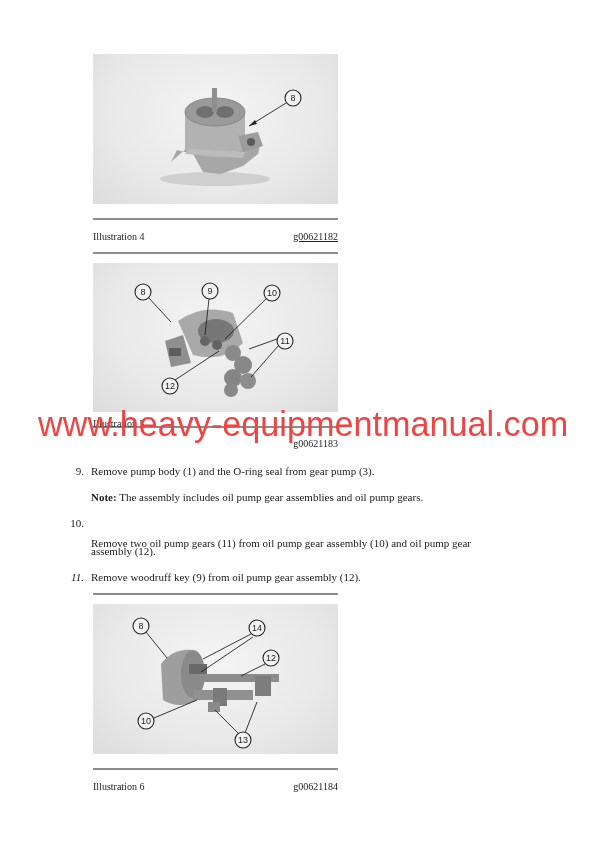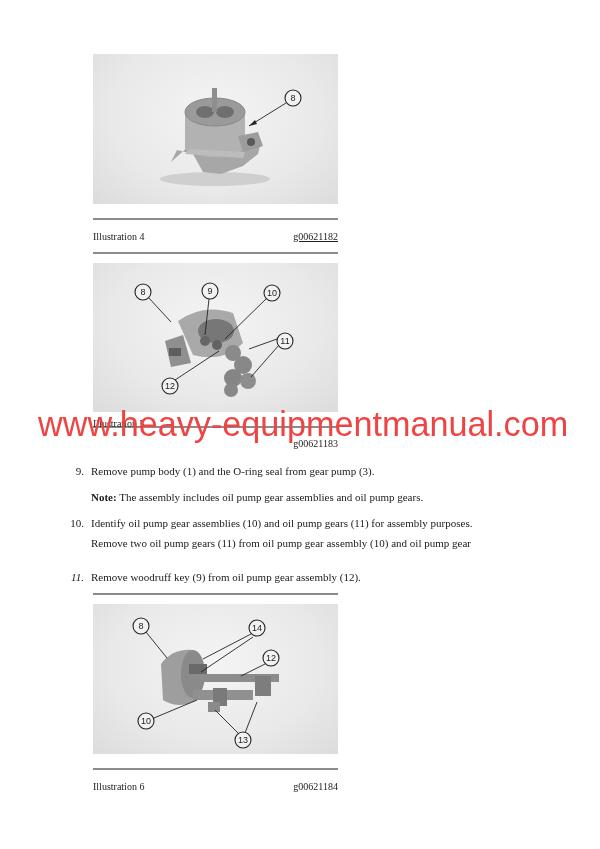"Identify oil pump gear assemblies" span.txt { html: <span>Identify oil pump gear assemblies (10) and oil pump gears (11) for assembly purposes.</span> -> none }
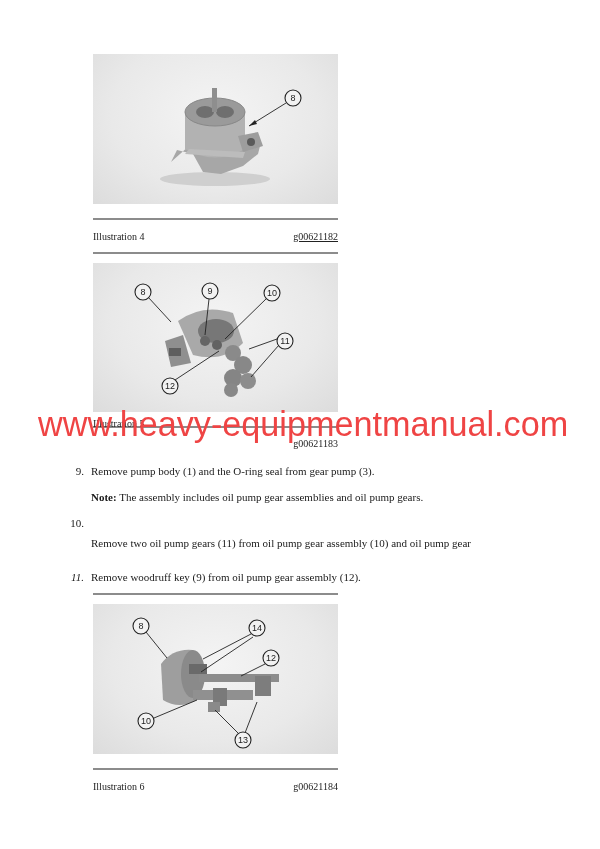"assembly (12)." span.txt { html: none -> <span>assembly (12).</span> }
